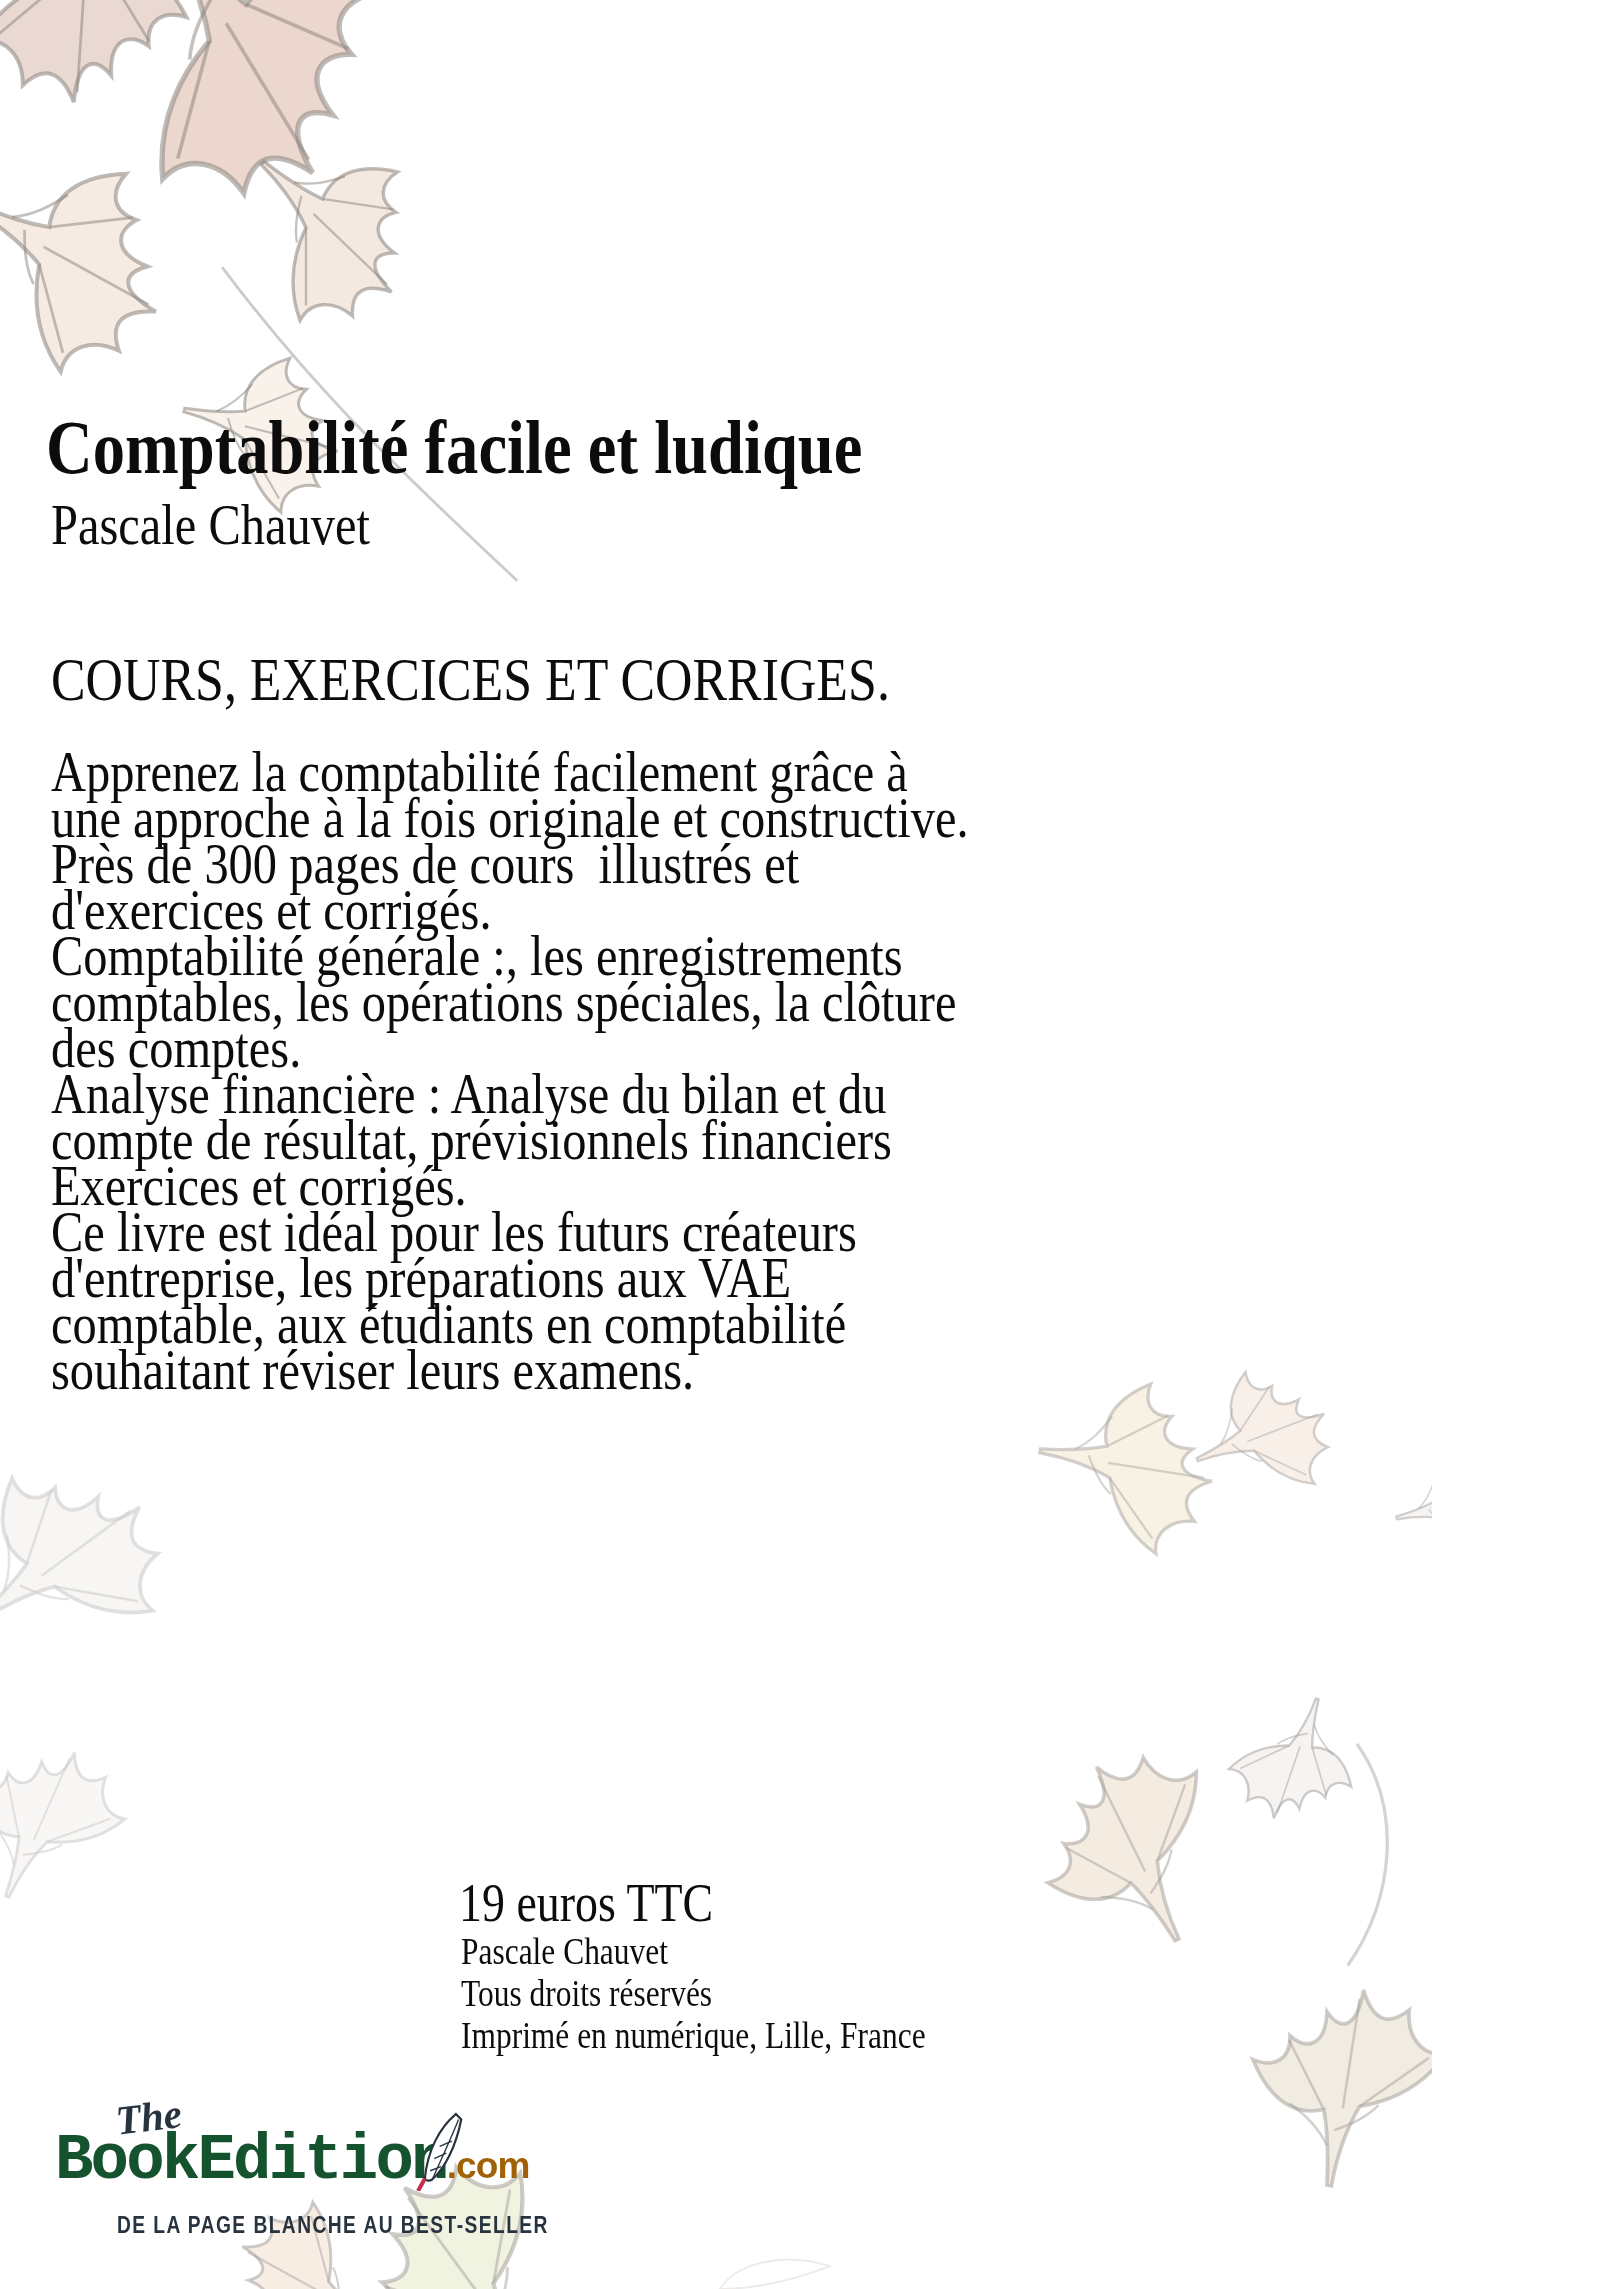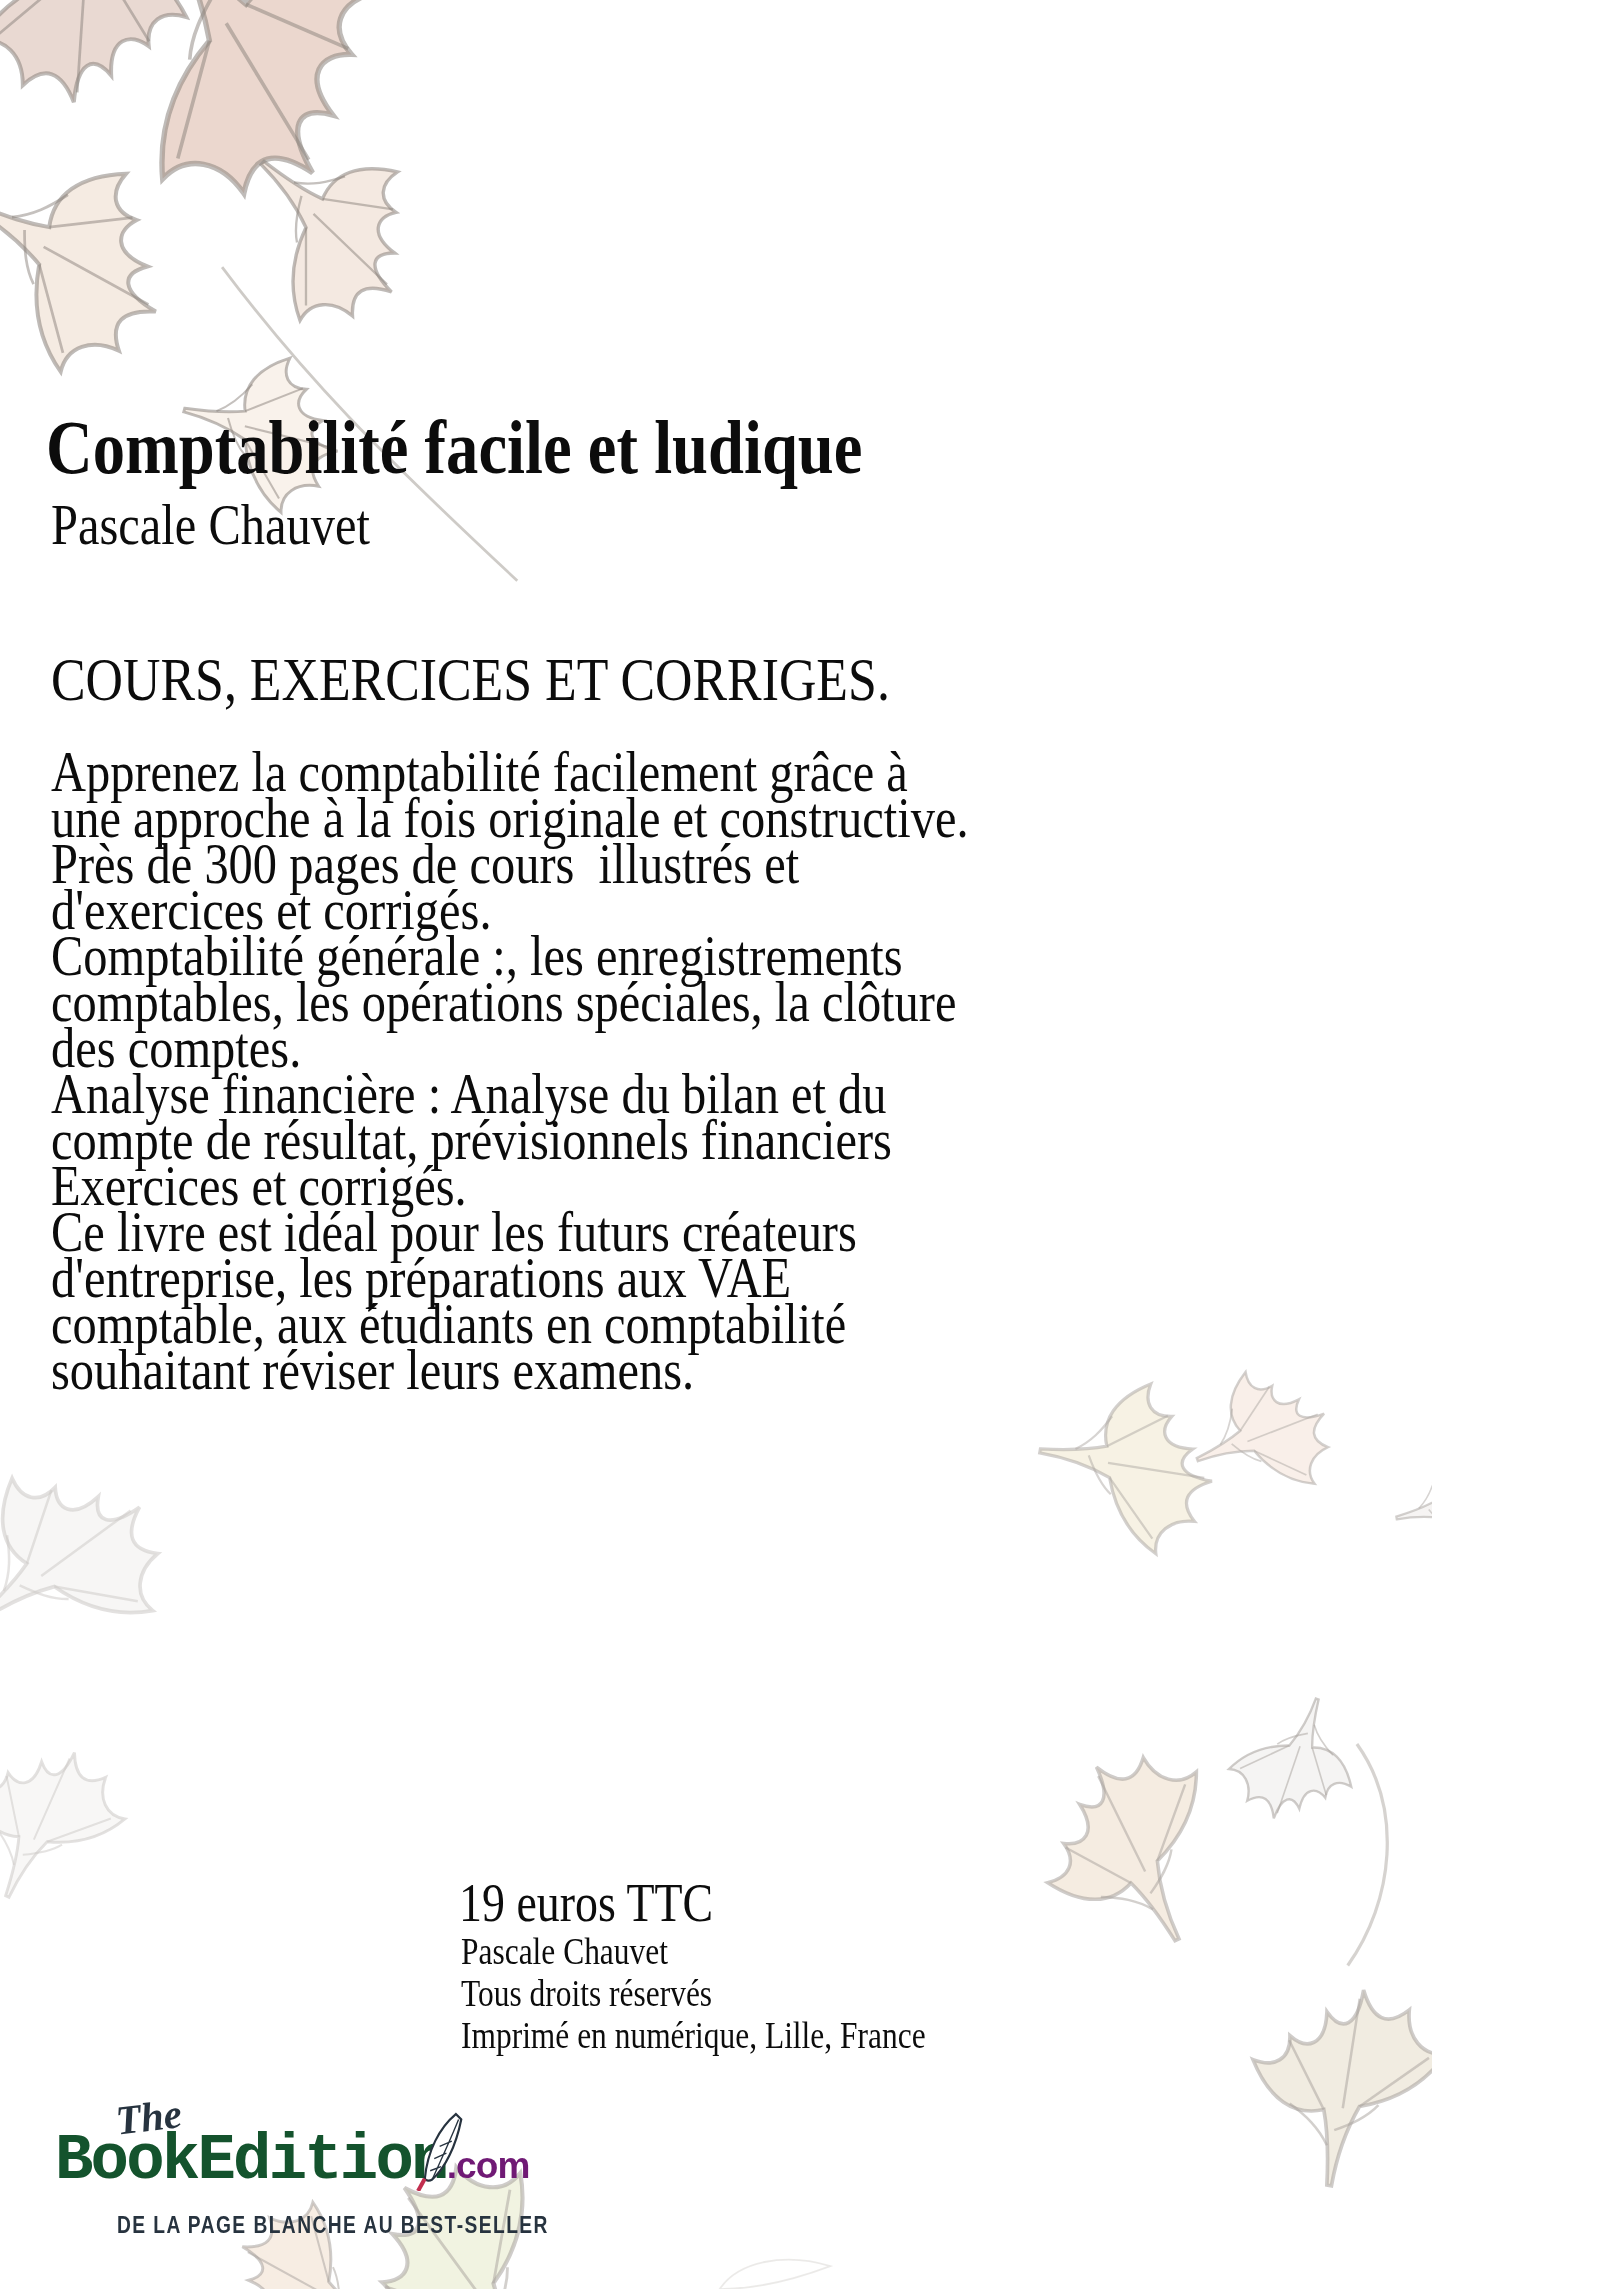".com" .logo-tld { color: #701a75 -> #a16207 }
